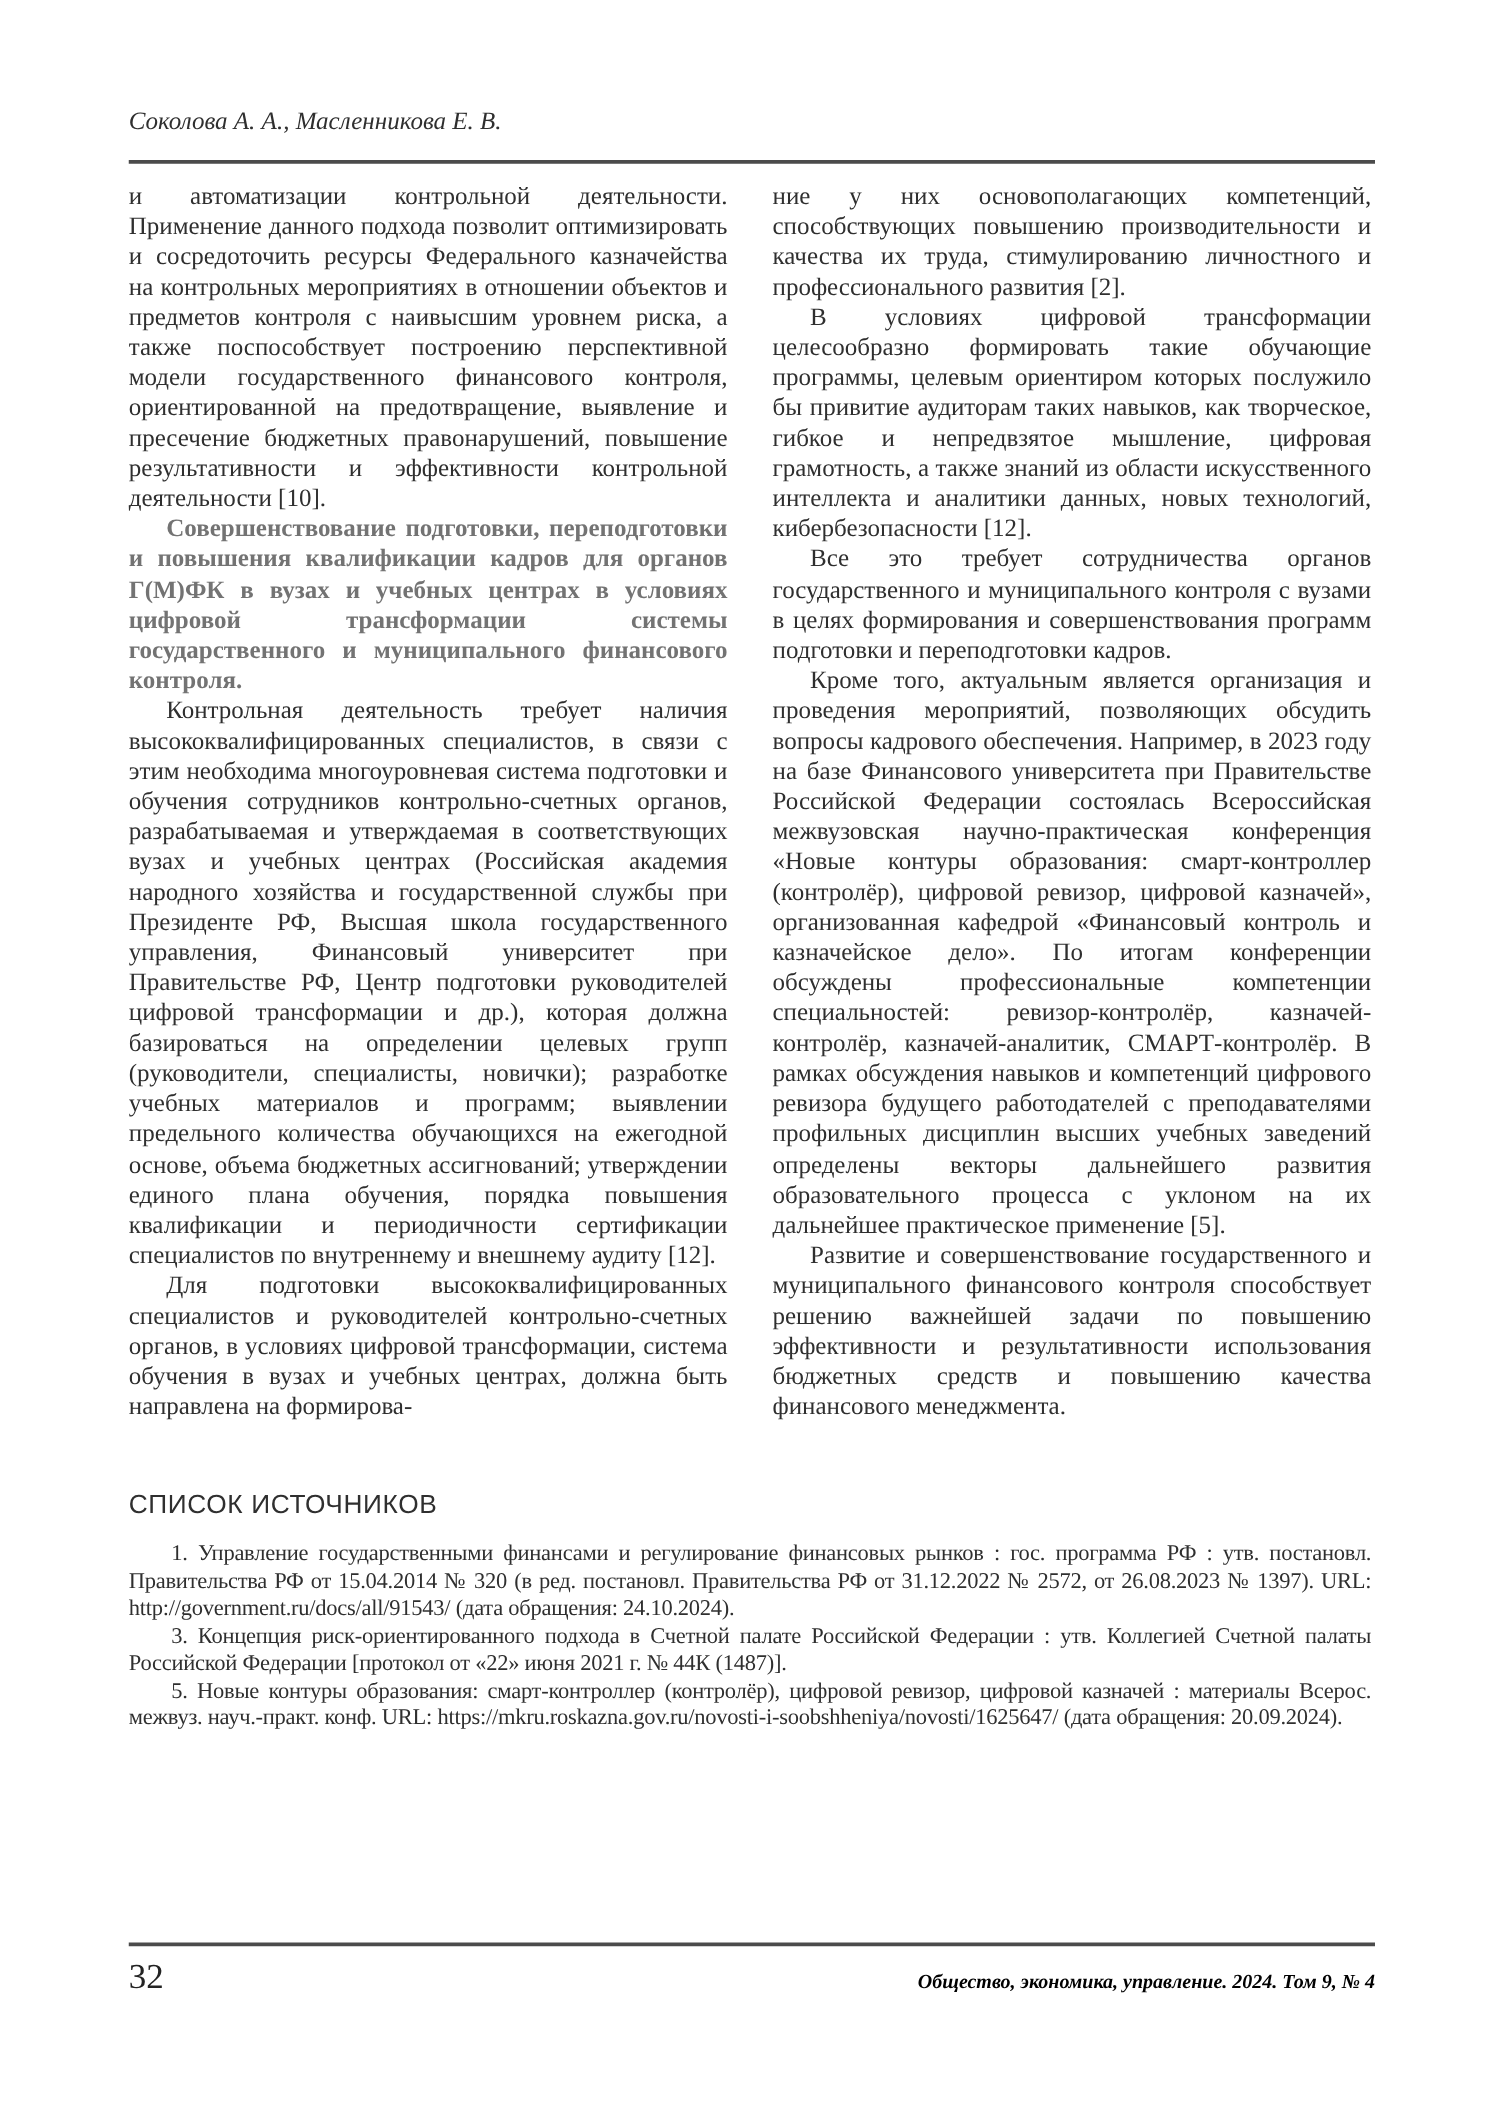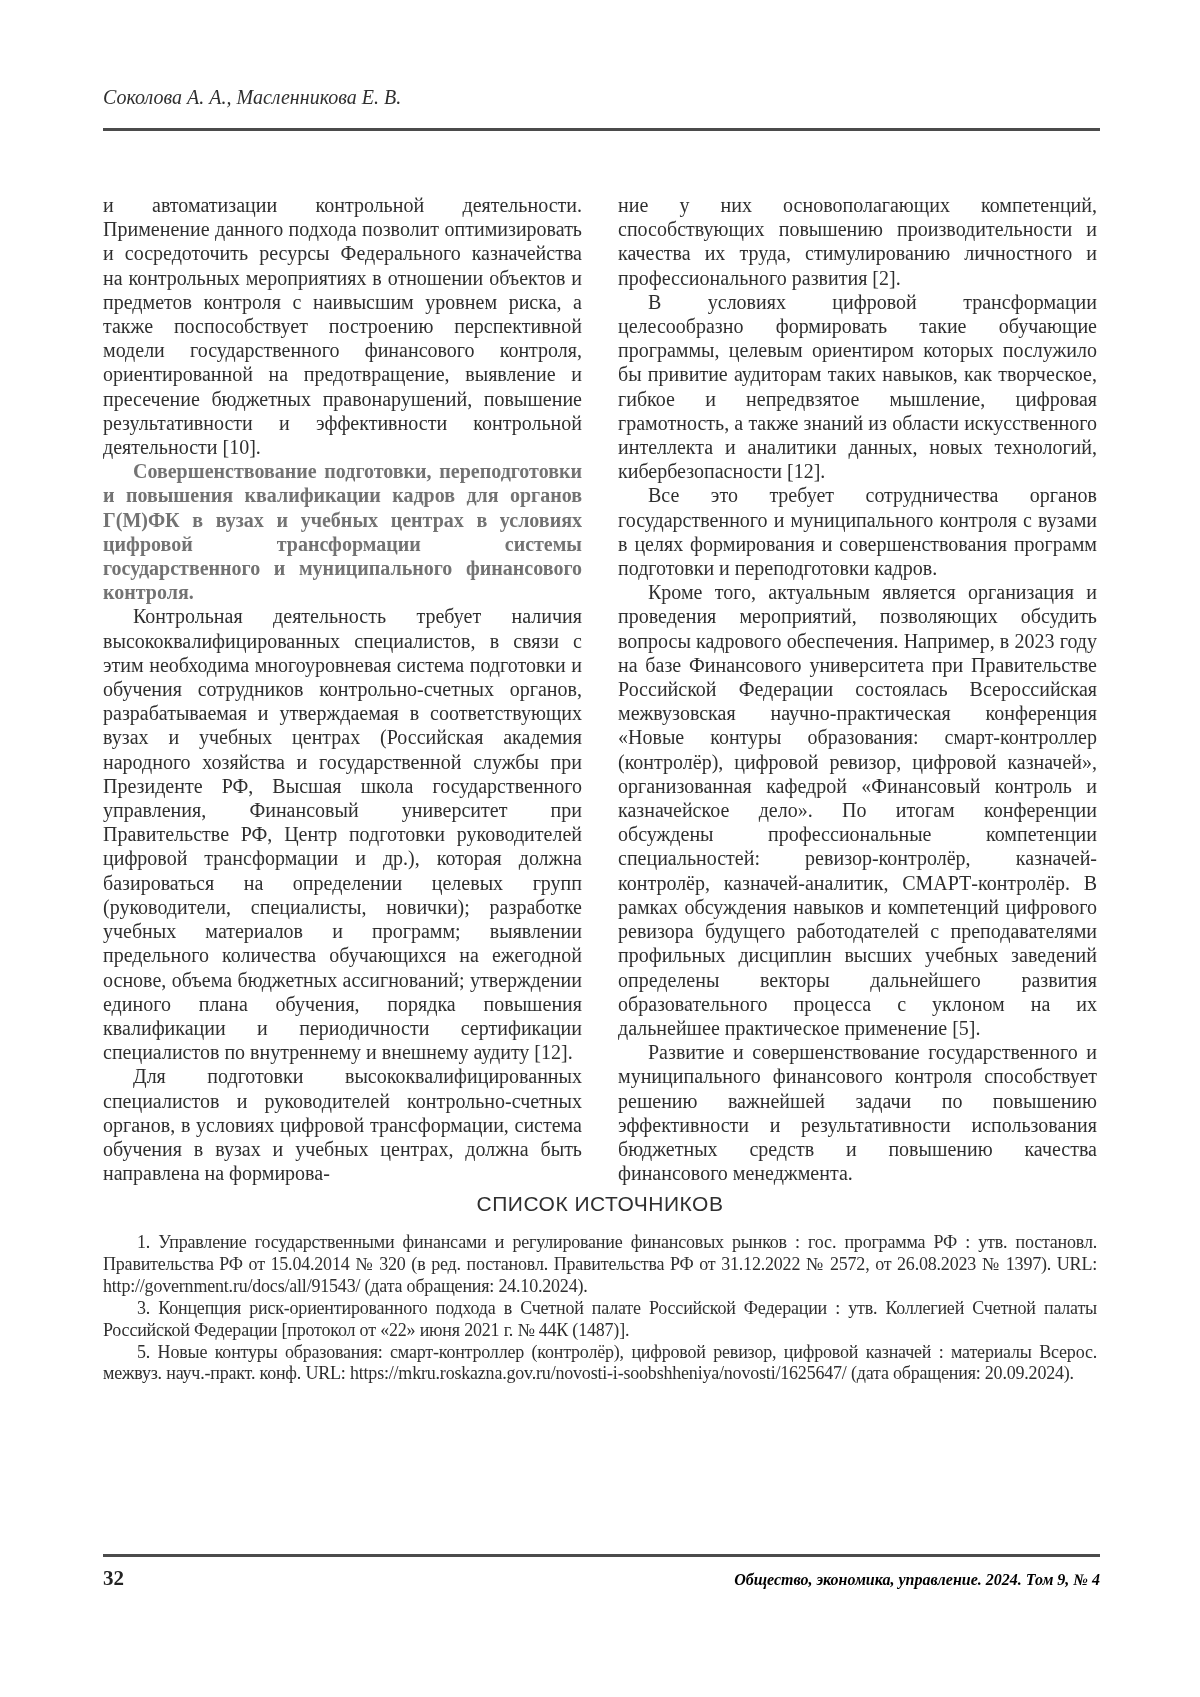"и автоматизации контрольной" .columns { margin-top: 48px -> none }
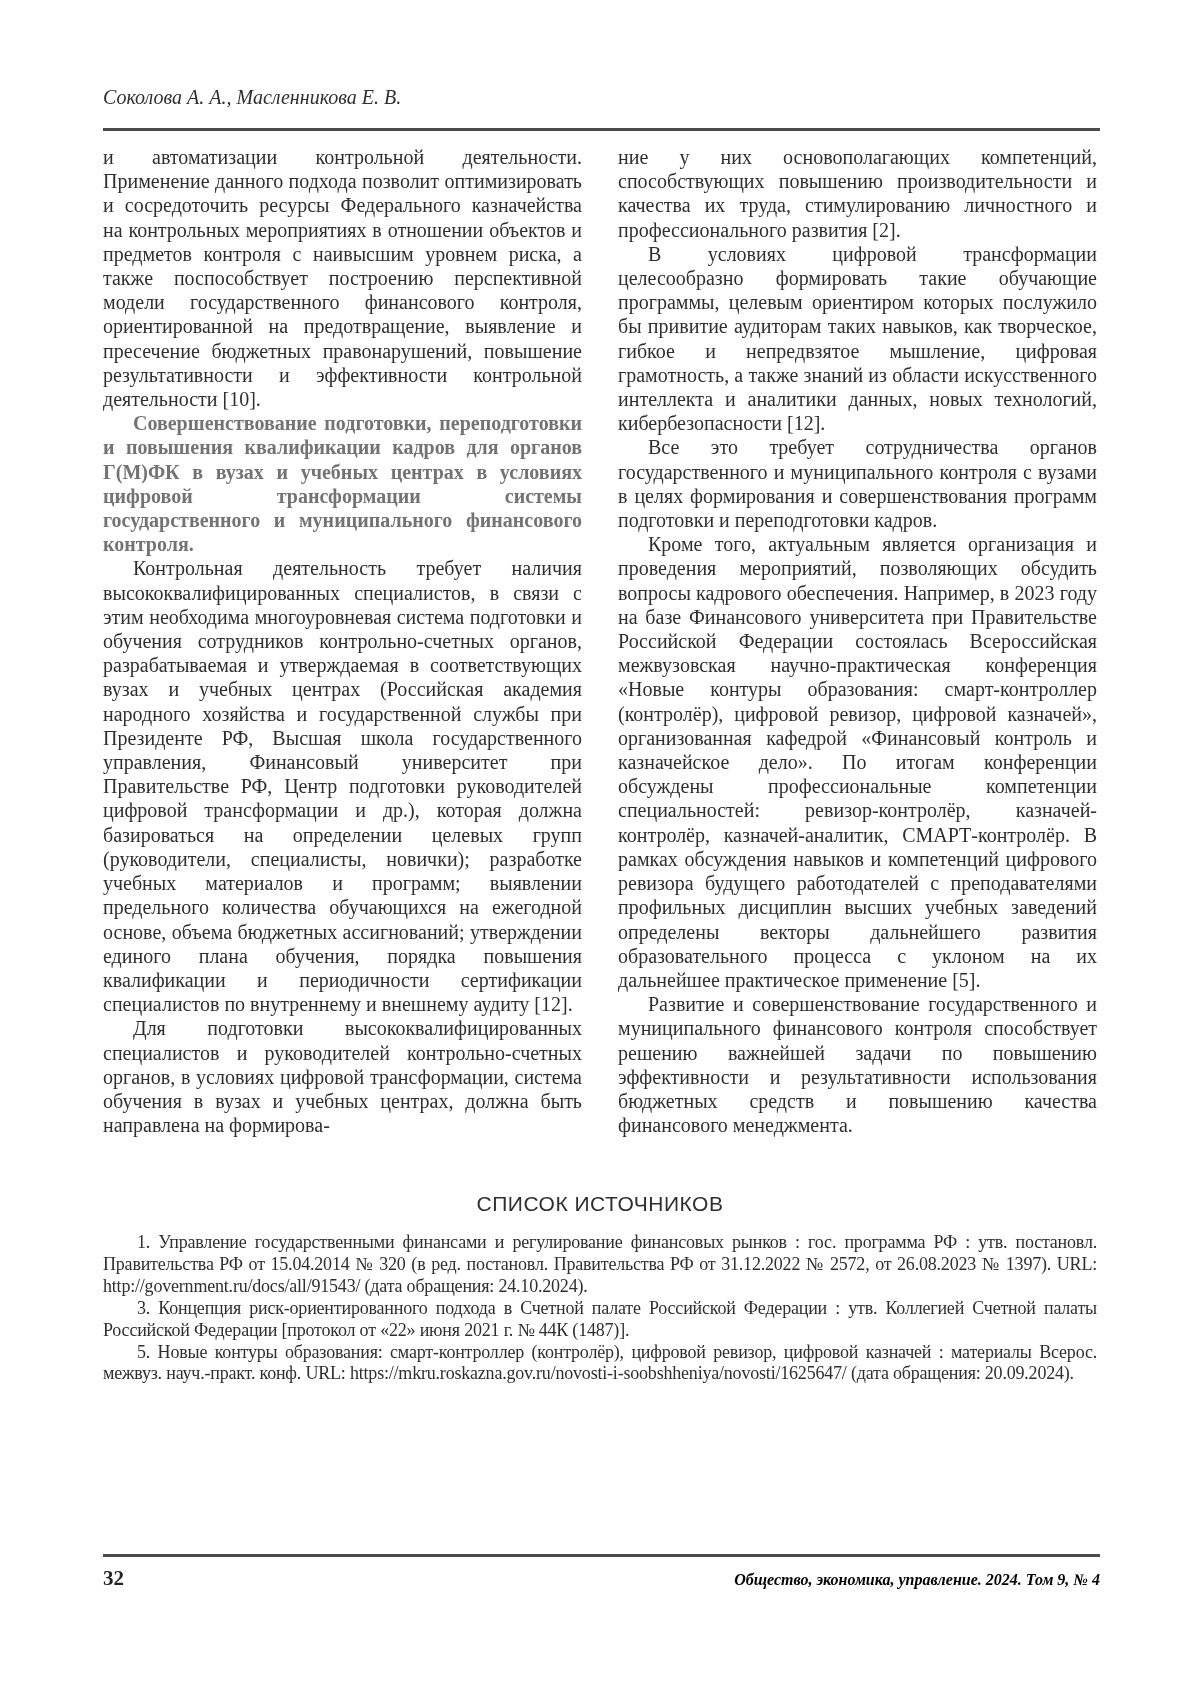"СПИСОК ИСТОЧНИКОВ" .sources-heading { text-align: center -> left }
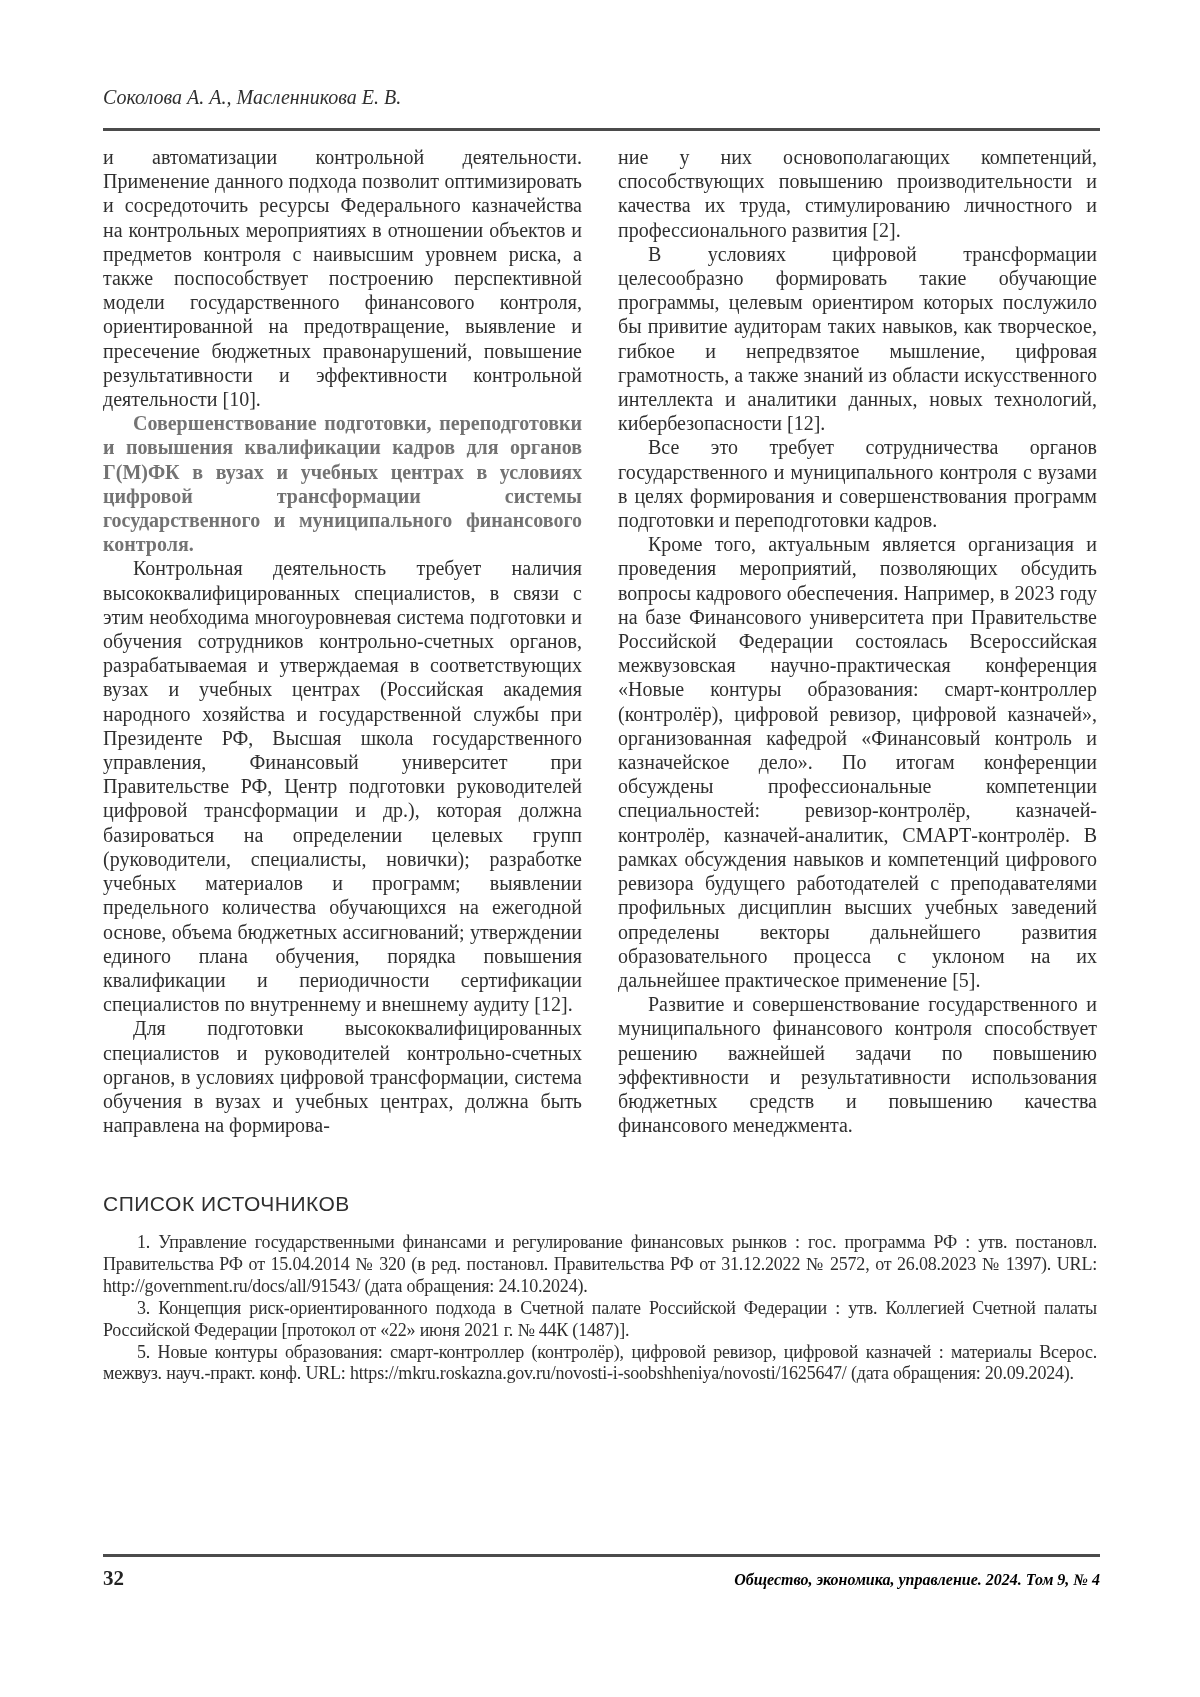"32" .pagenum { font-size: 21px -> 28px; font-weight: bold -> normal }
